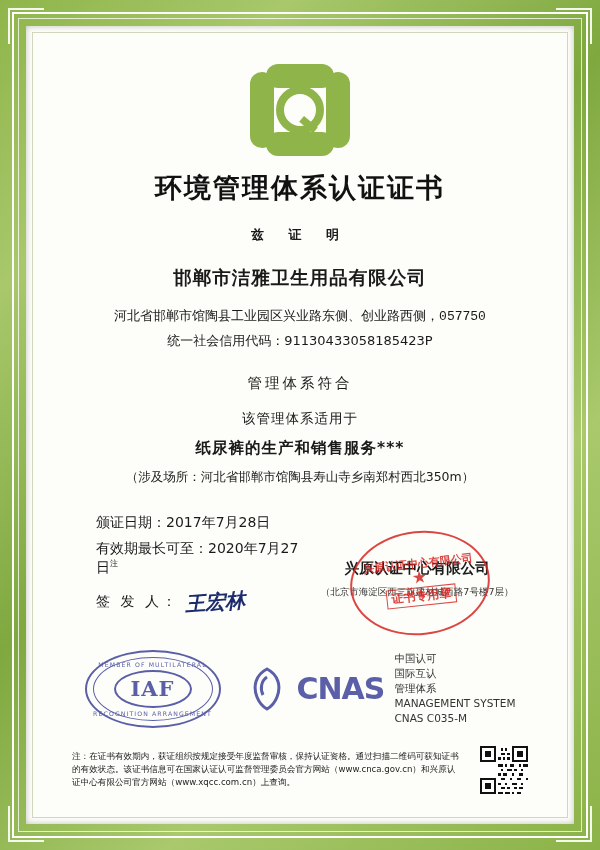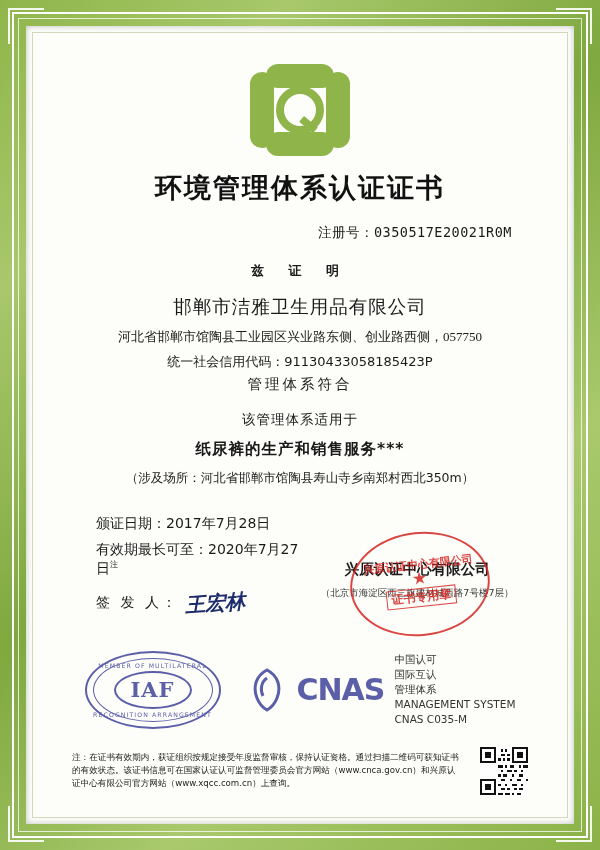"注册号：0350517E20021R0M" div.reg-no { html: <div> <span>注册号：</span><span>0350517E20021R0M</span> </div> -> none }
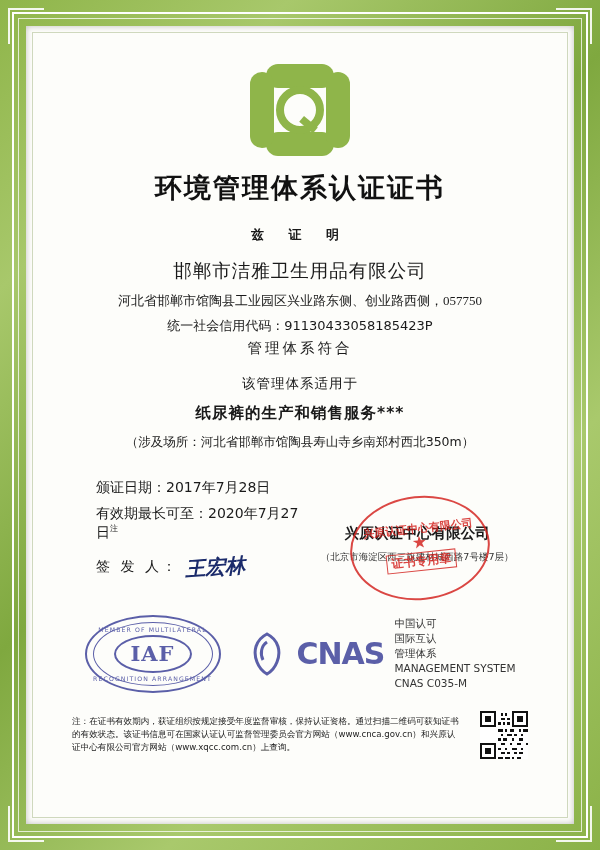"邯郸市洁雅卫生用品有限公司" .company { font-weight: normal -> bold; margin-top: 14px -> 21px }
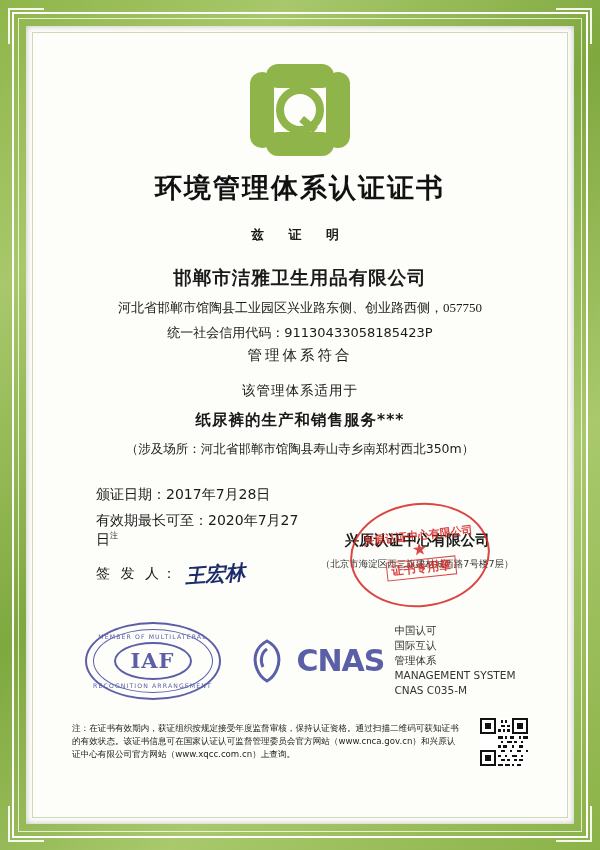"河北省邯郸市馆陶县工业园区兴业路东侧、创业路西侧，057750" .address { font-family: Liberation Serif, serif -> Liberation Mono, monospace; margin-top: 9px -> 17px }
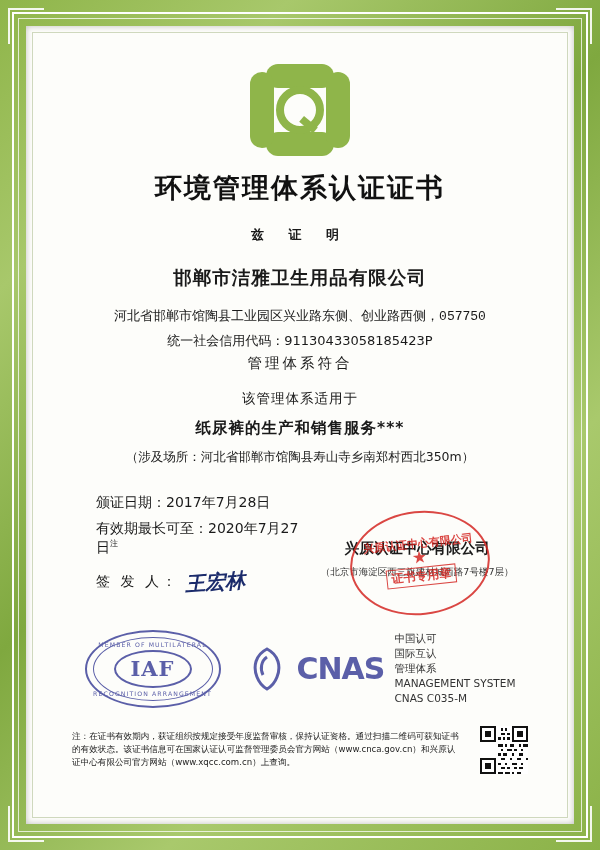"管理体系符合" .conform { margin-top: 4px -> 24px }
